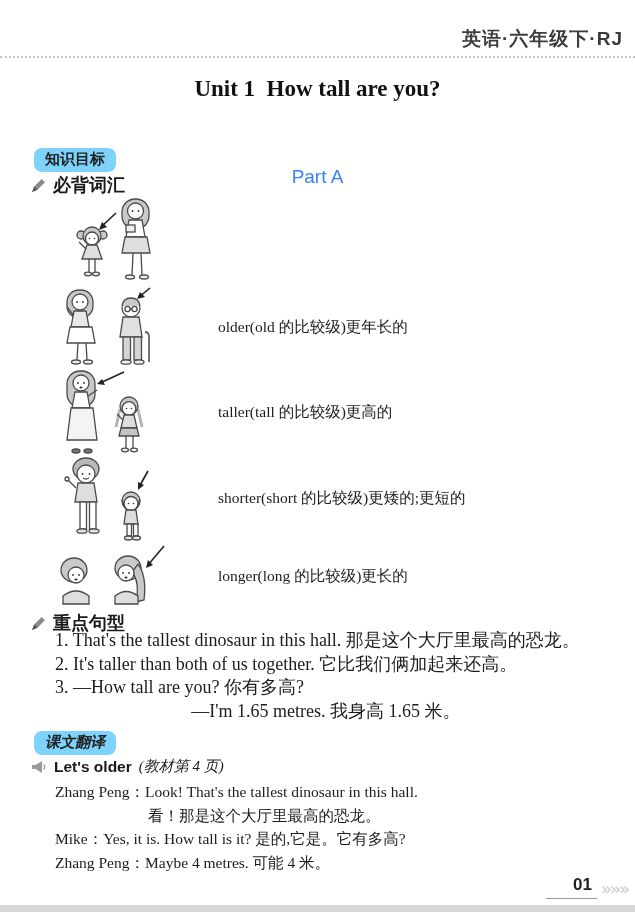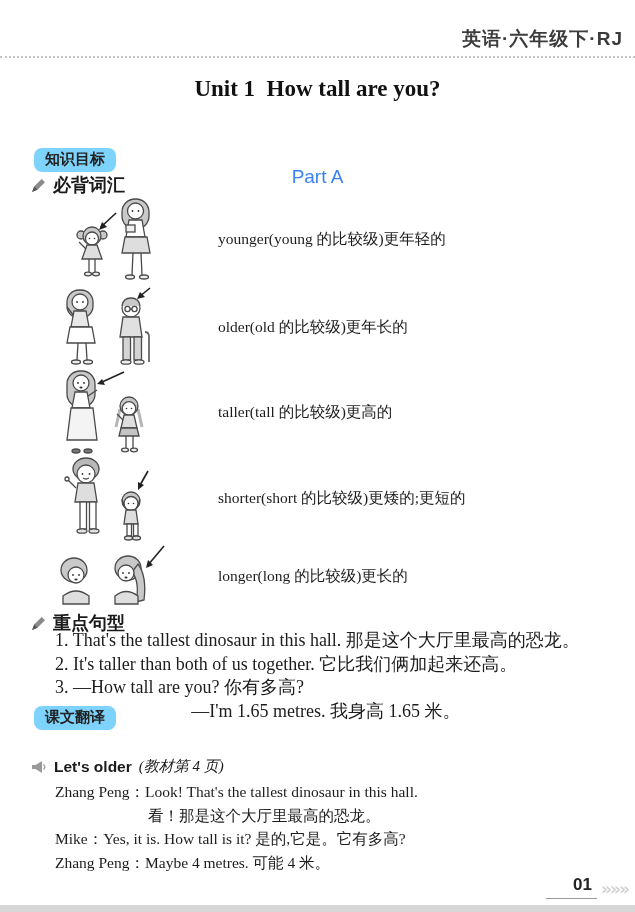"younger(young 的比较级)更年轻的" div.vocab-text { html: <div>younger(young 的比较级)更年轻的</div> -> none }
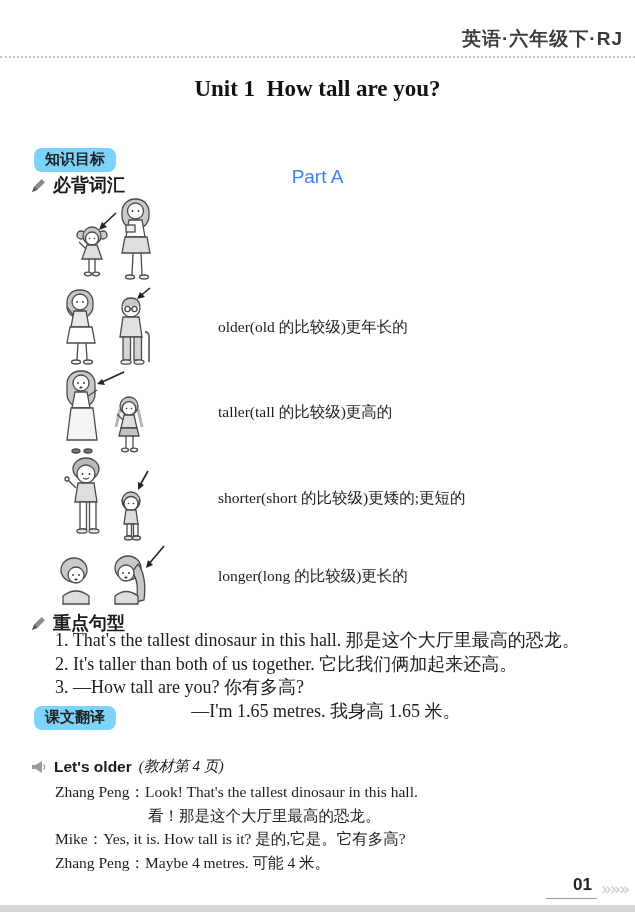"课文翻译" .badge-translation { font-style: none -> italic; top: 706px -> 731px }
